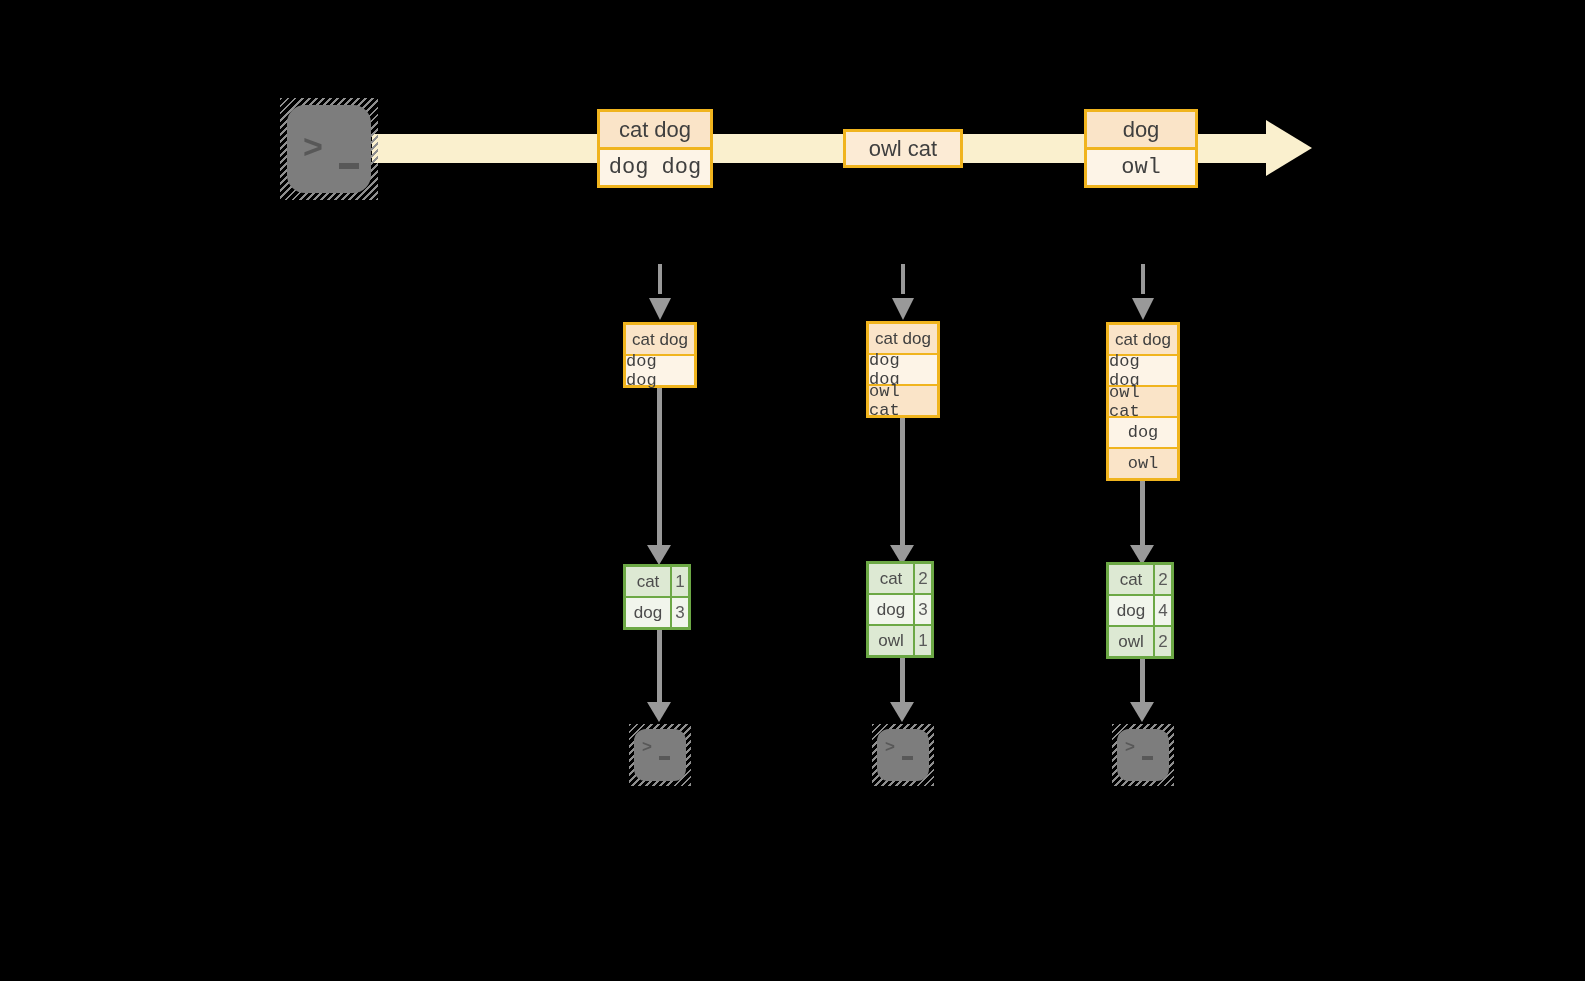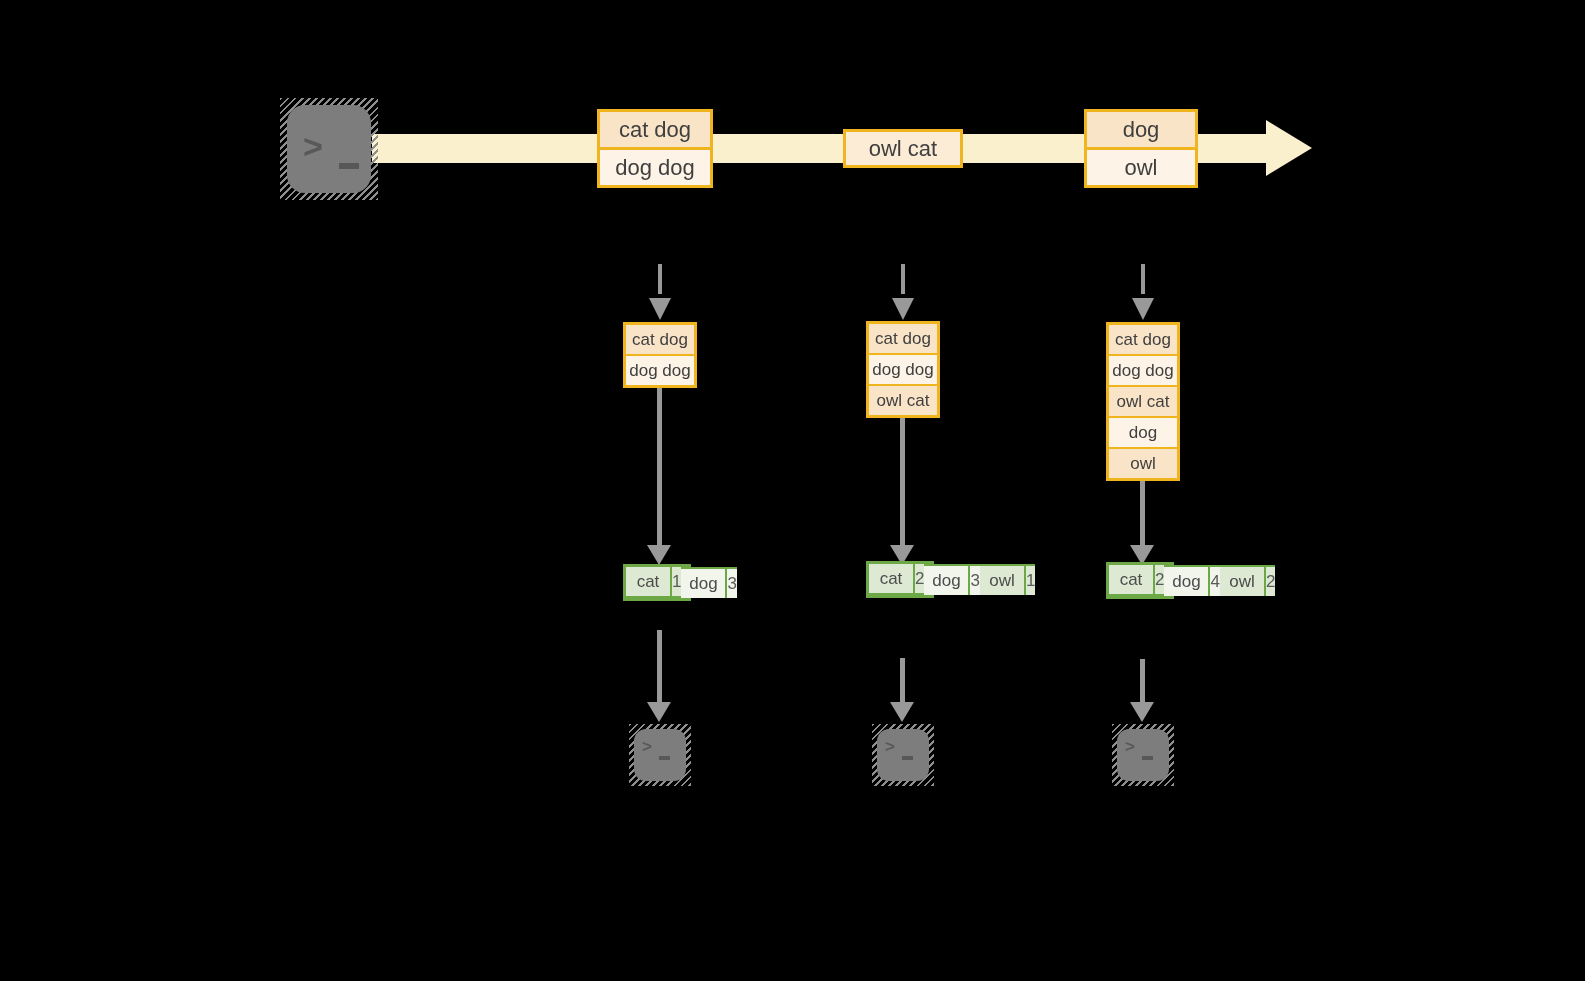"dog dog" .orow + .orow { font-family: none -> Liberation Mono, monospace }
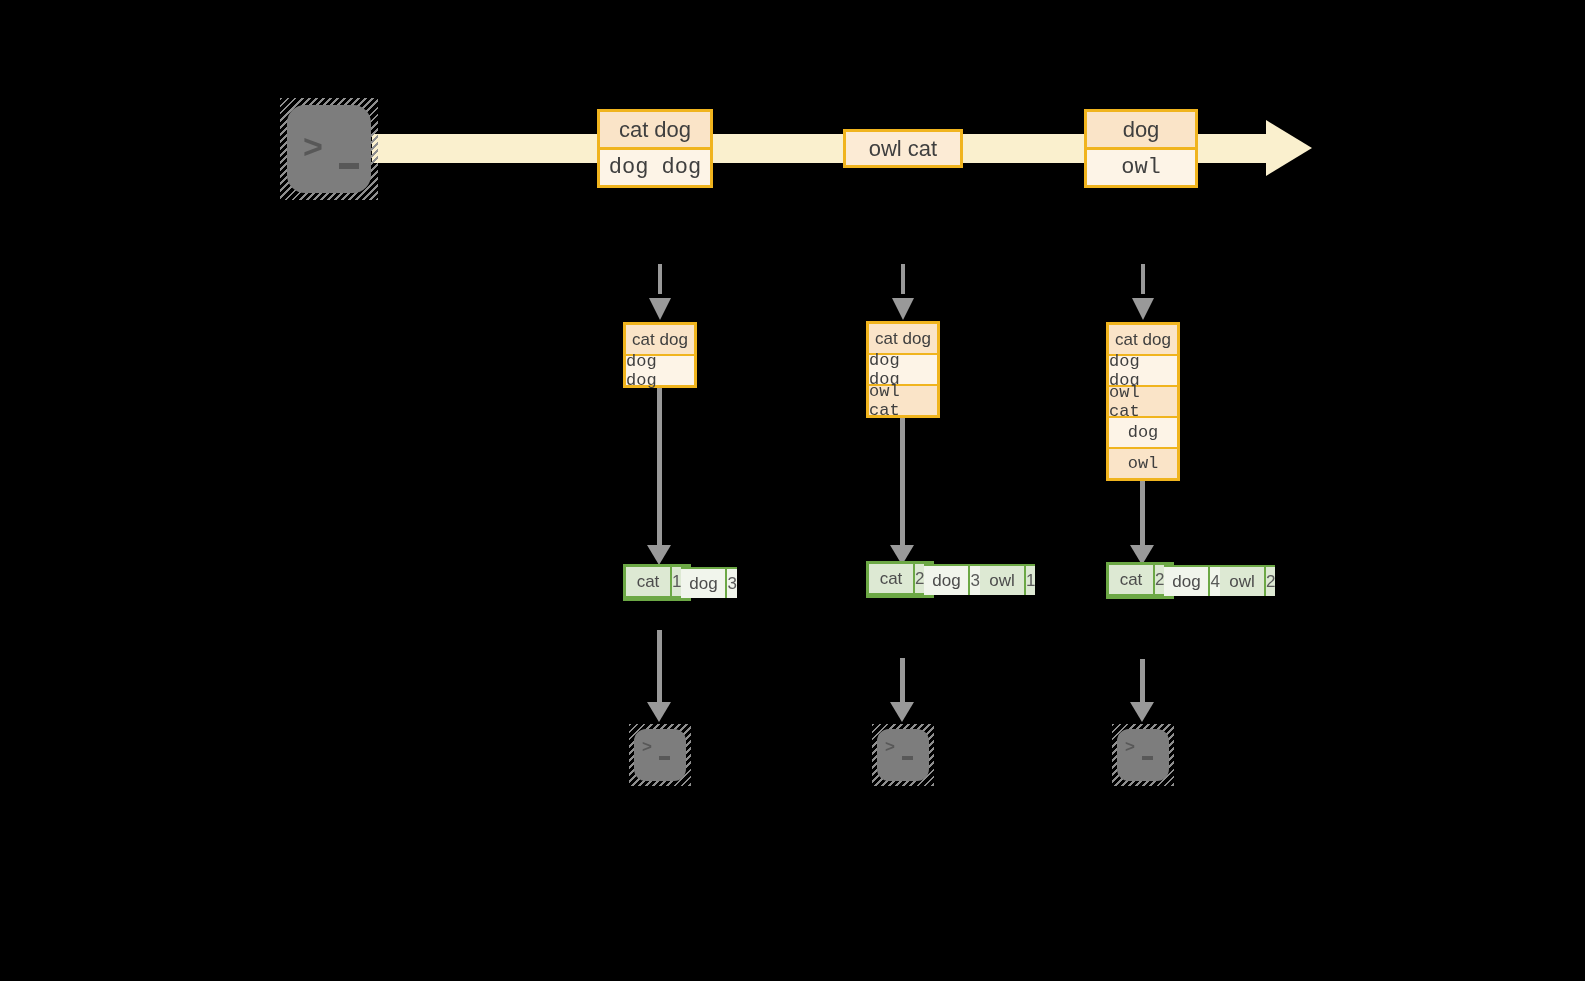"cat" .gtable { flex-direction: row -> column }
